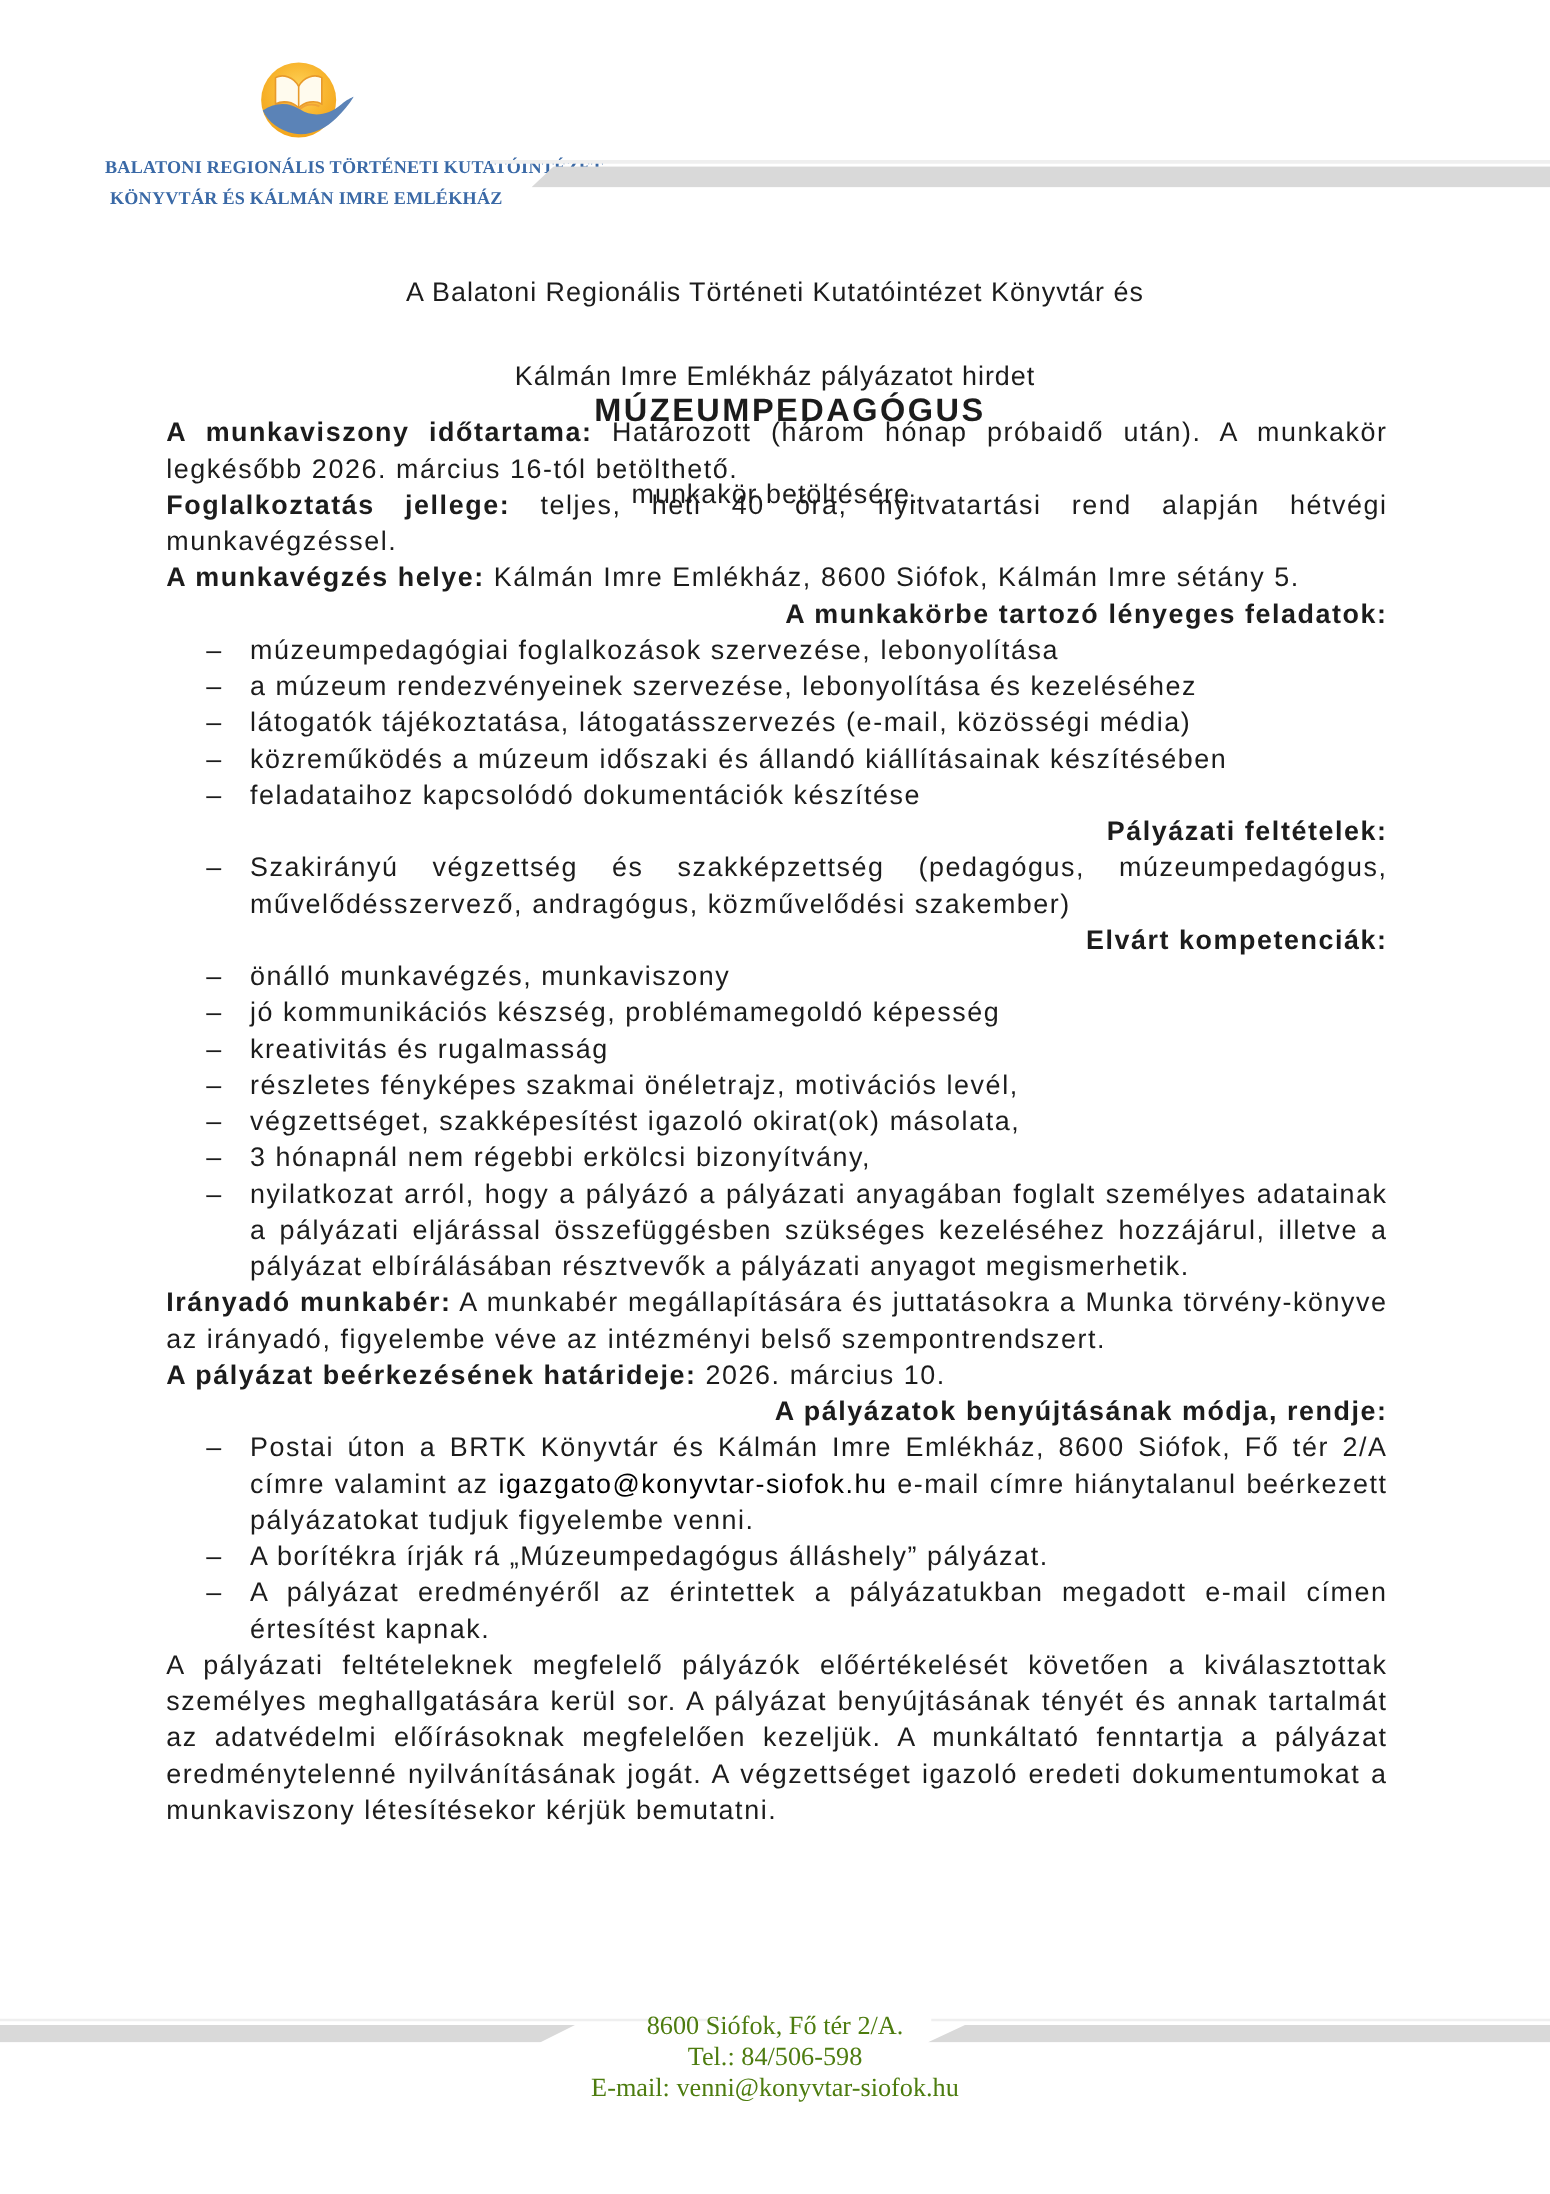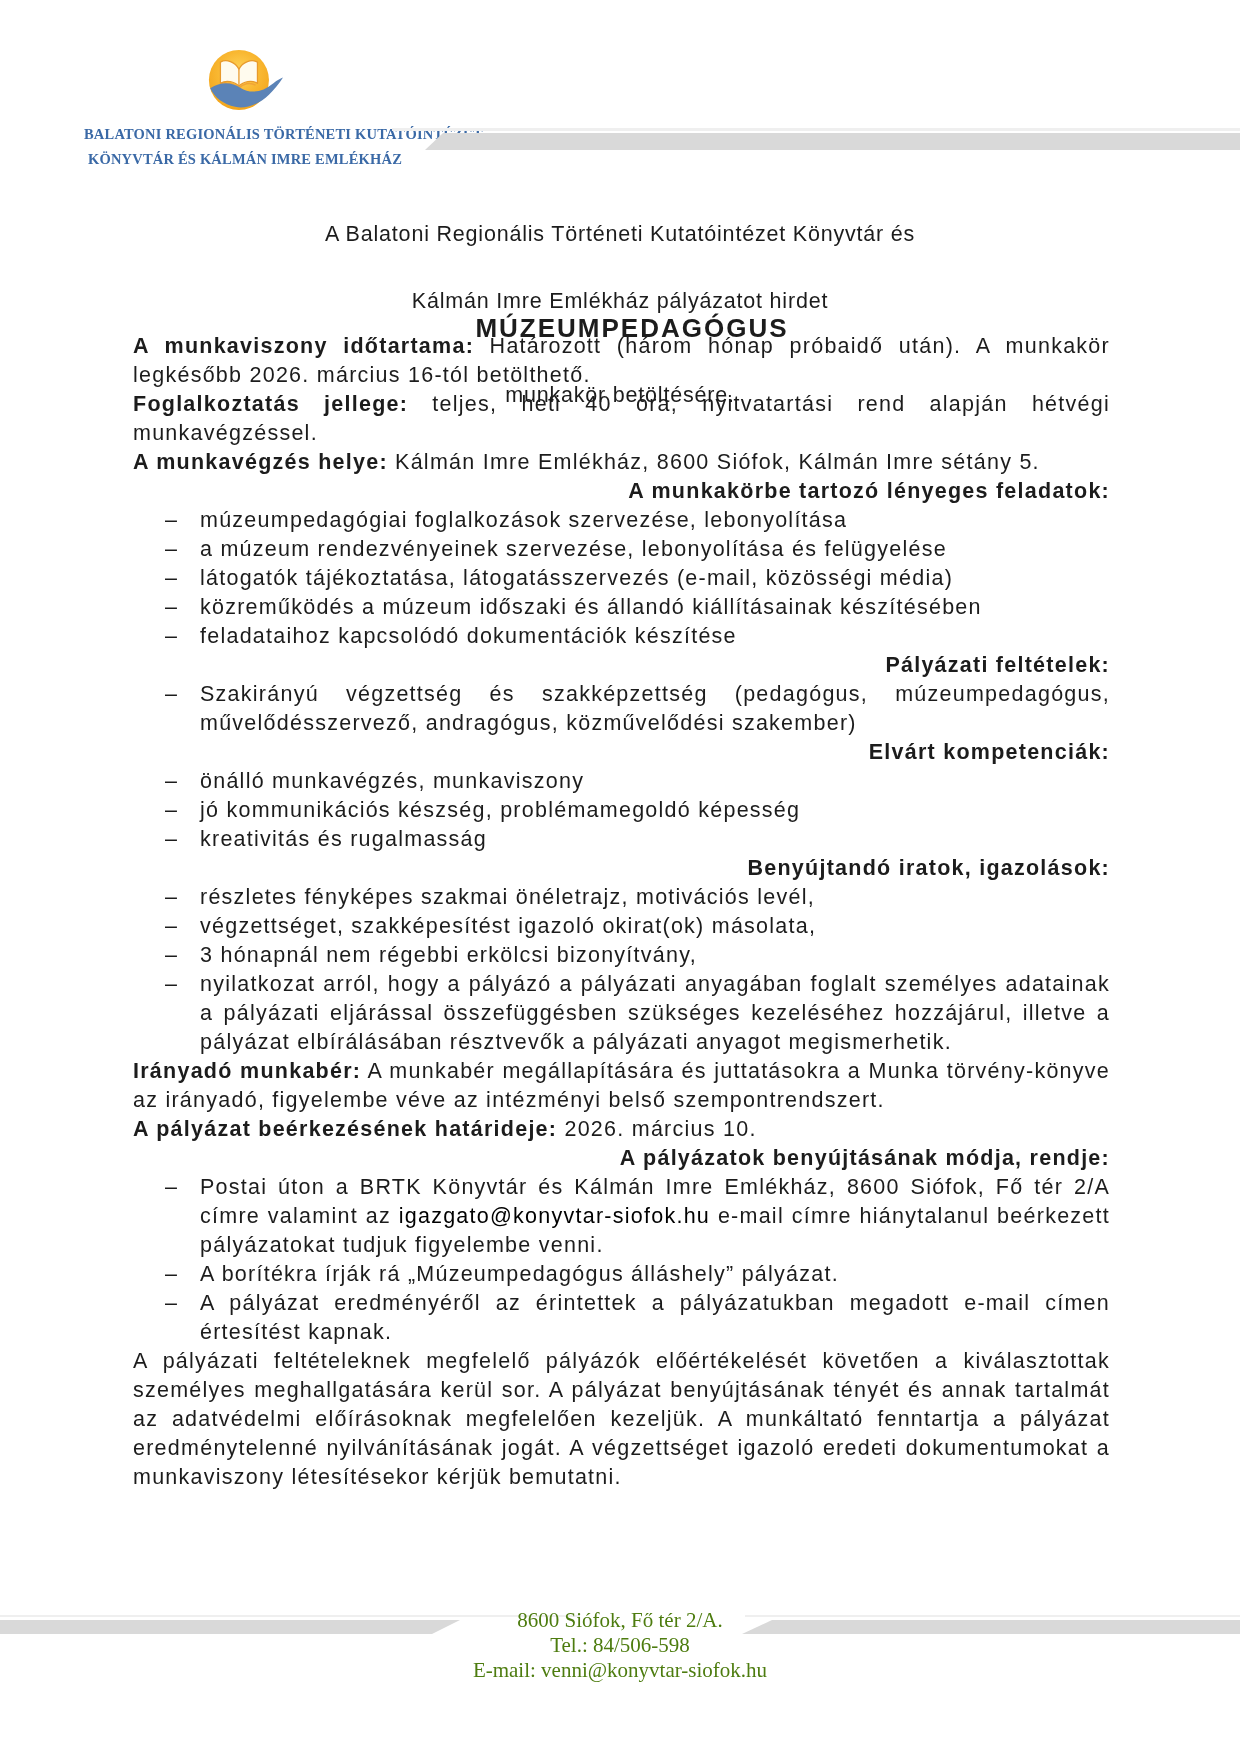"a múzeum rendezvényeinek szervezése," span.bt { text: felügyelése -> kezeléséhez }
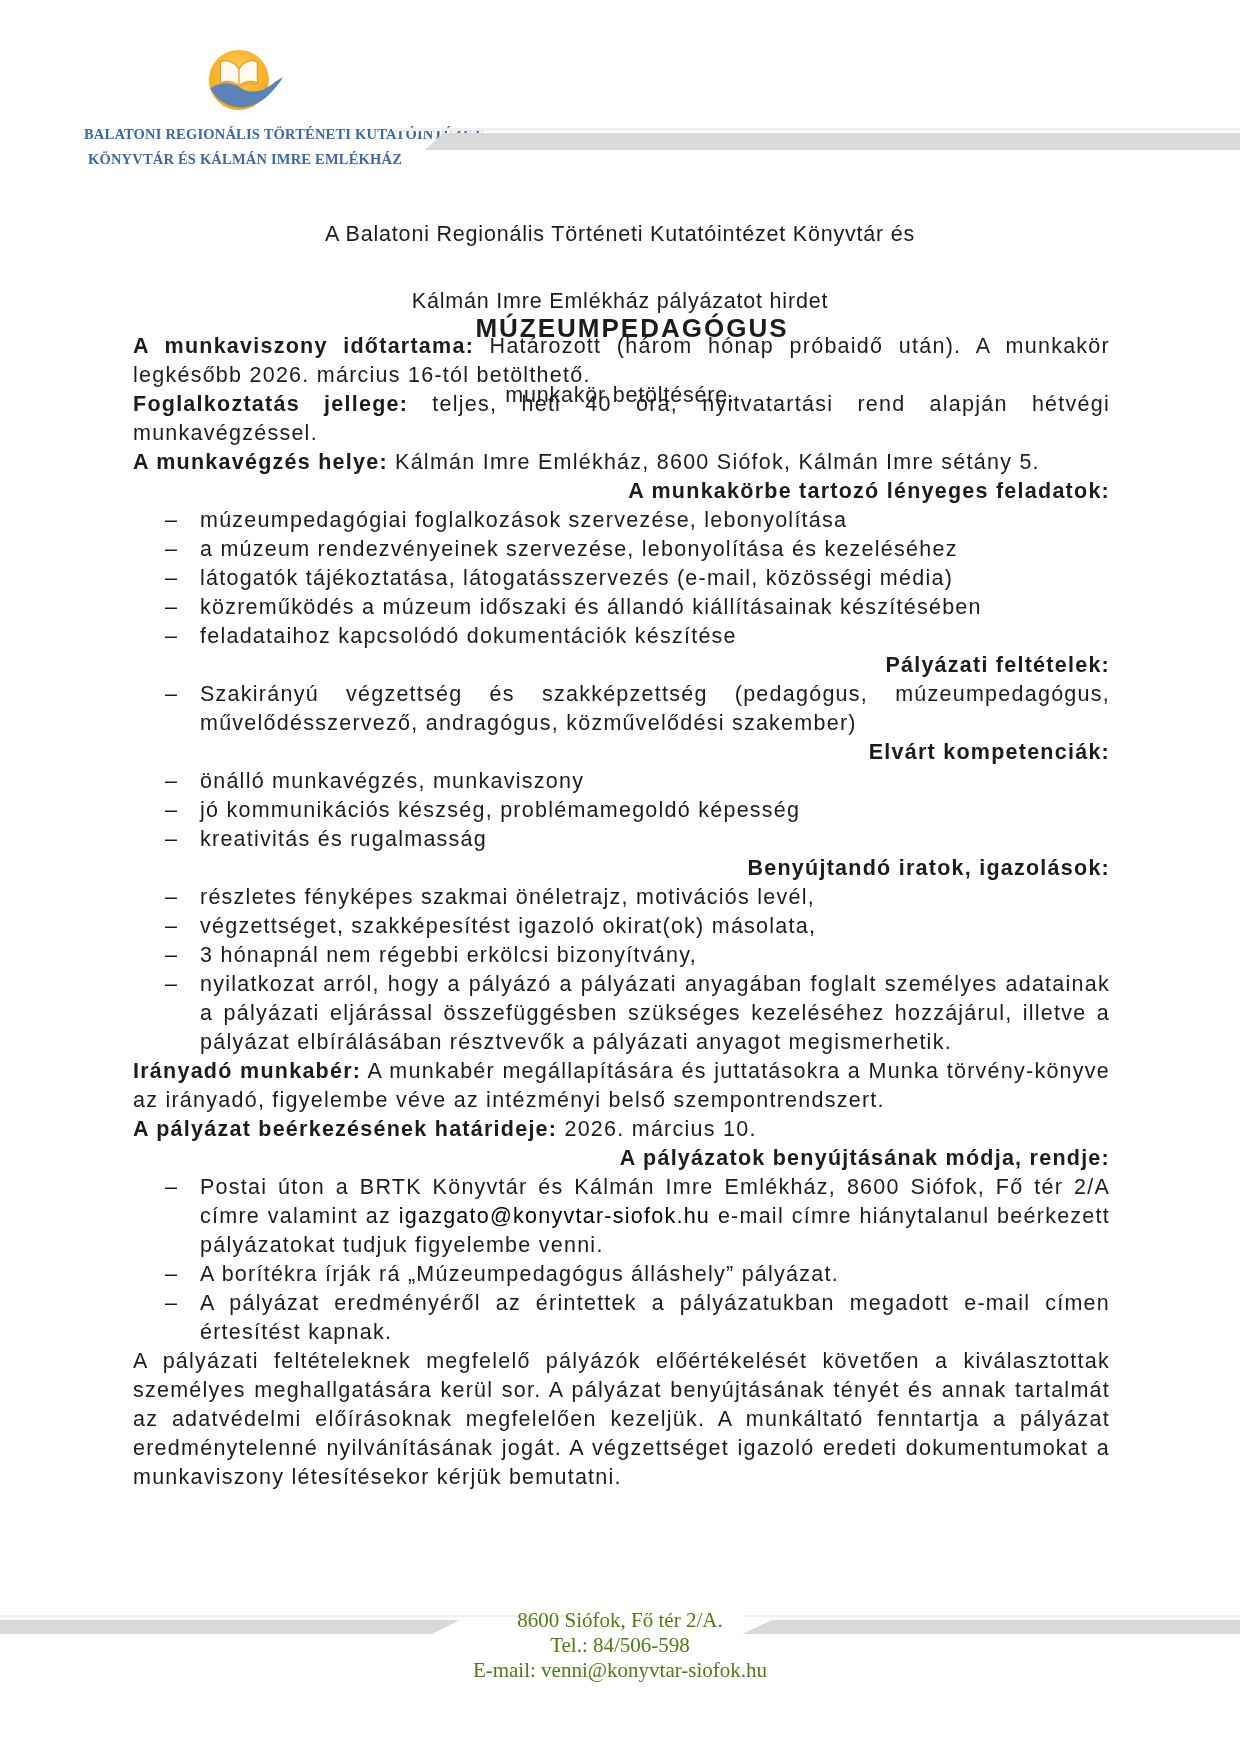"Benyújtandó iratok, igazolások:" p.hd { html: <p>Benyújtandó iratok, igazolások:</p> -> none }
